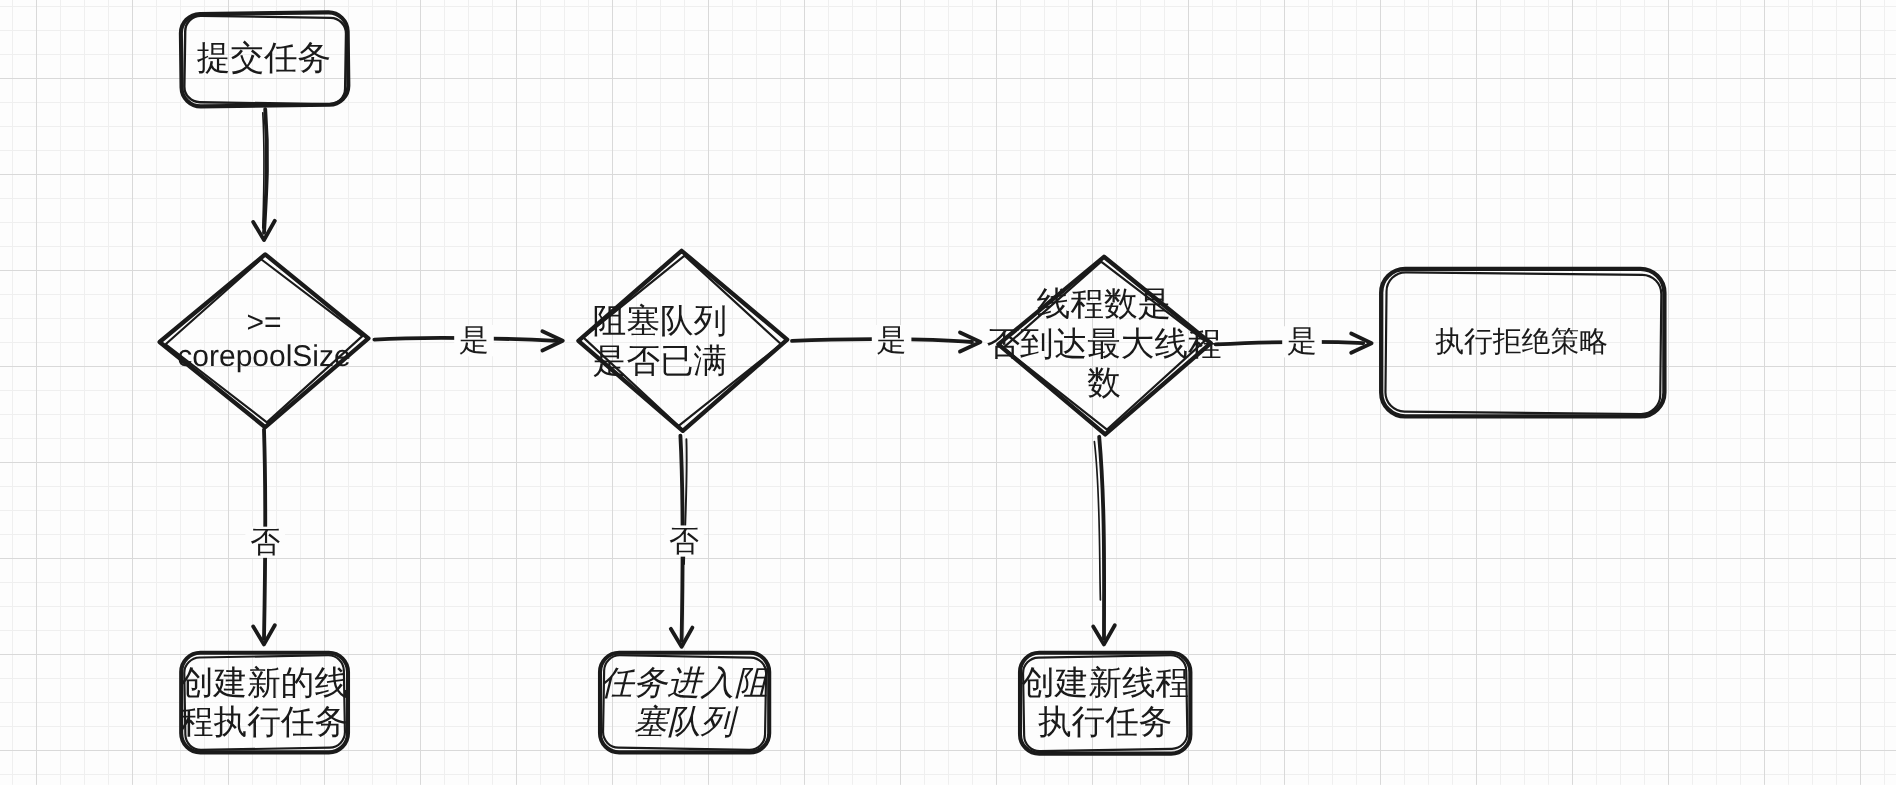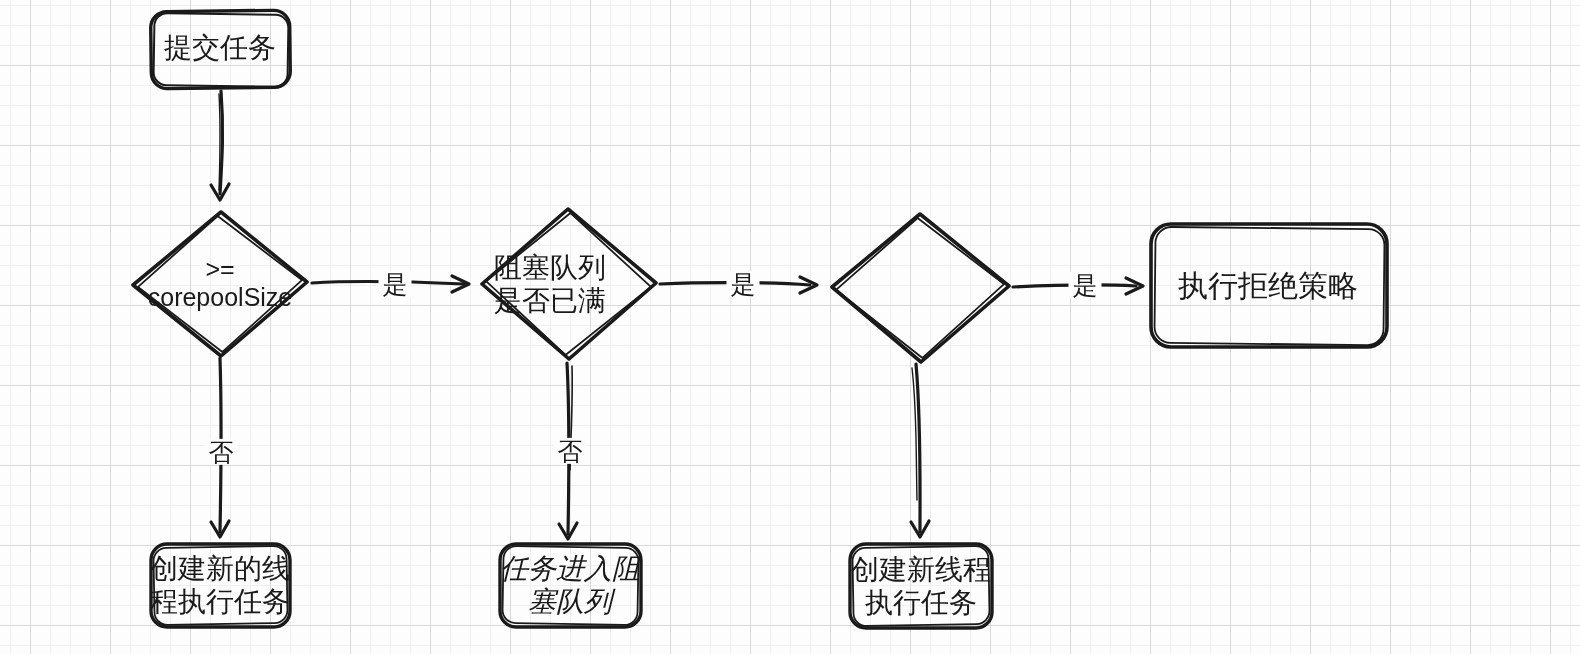"线程数是" div.lbl { html: none -> <div>线程数是 否到达最大线程 数</div> }
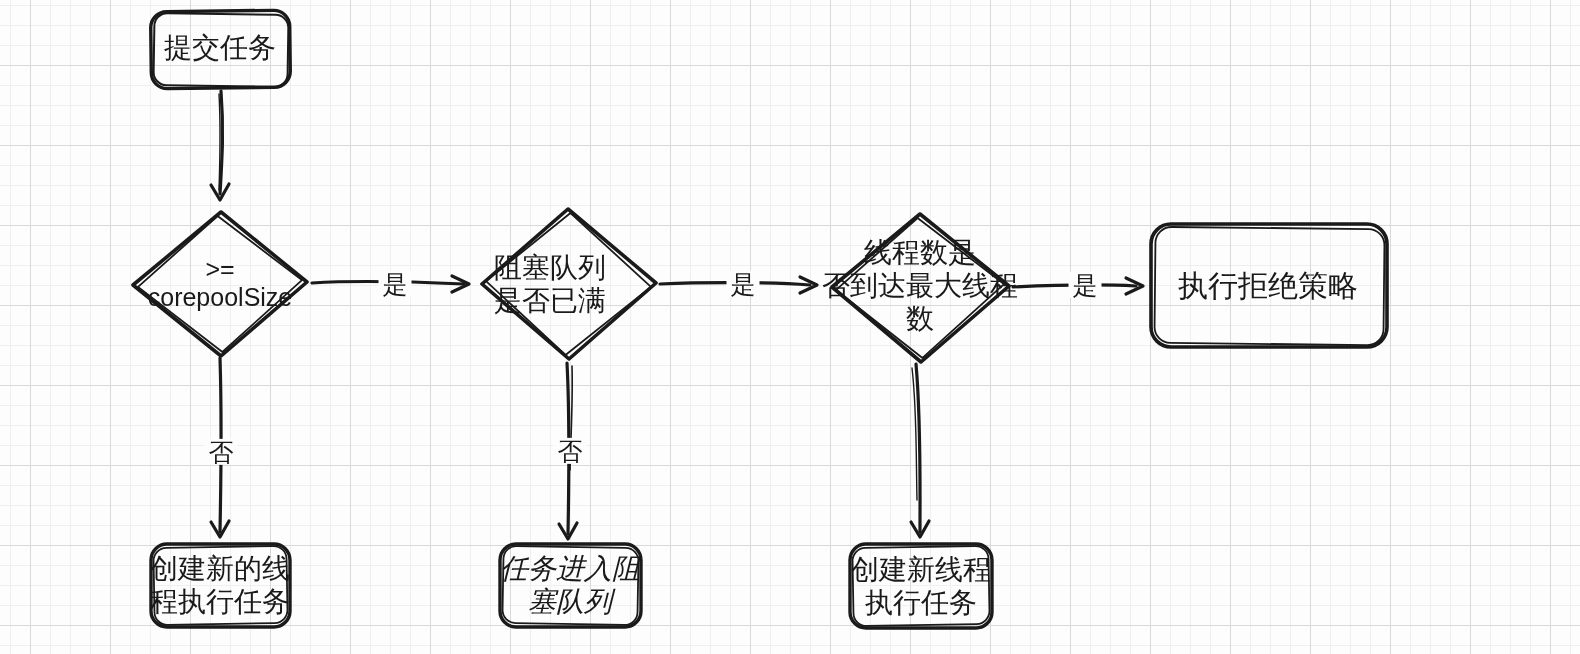"执行拒绝策略" .lbl.big { font-size: 30px -> 24px }
